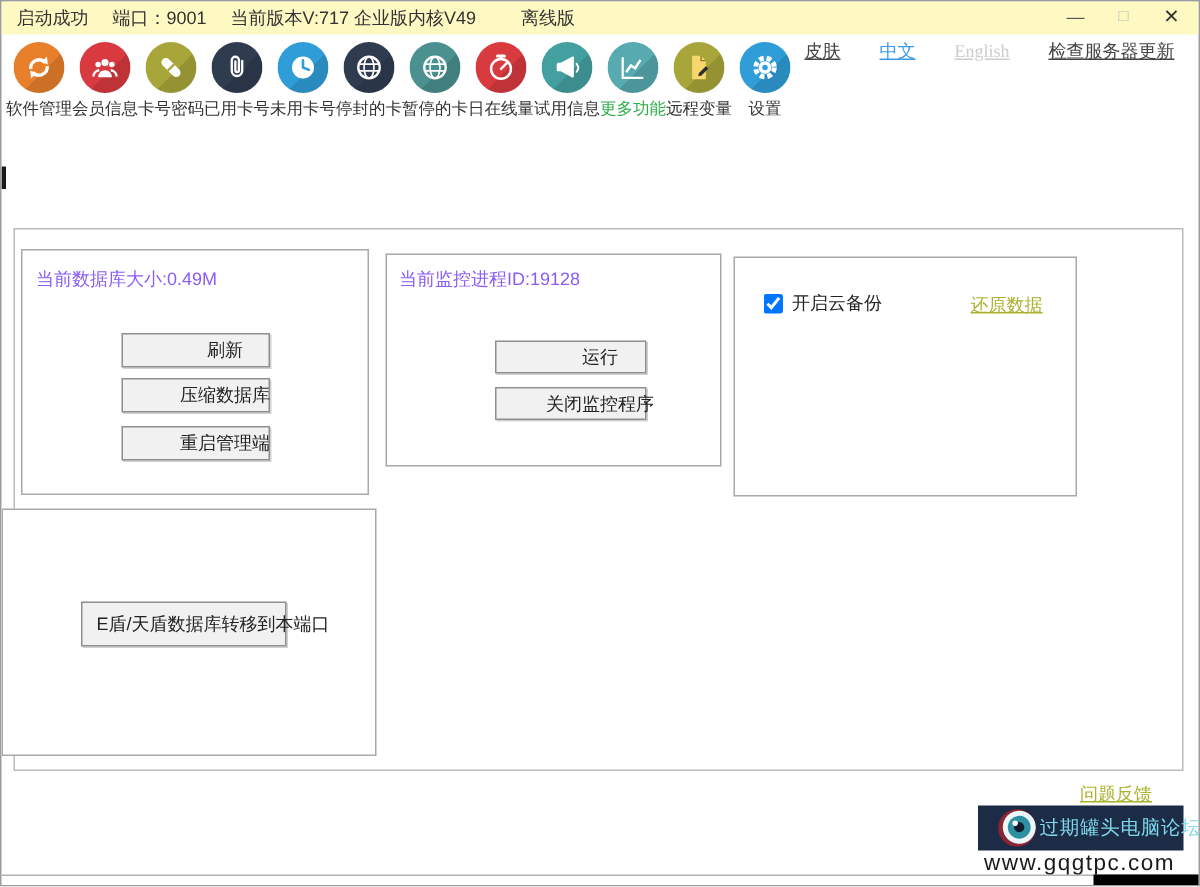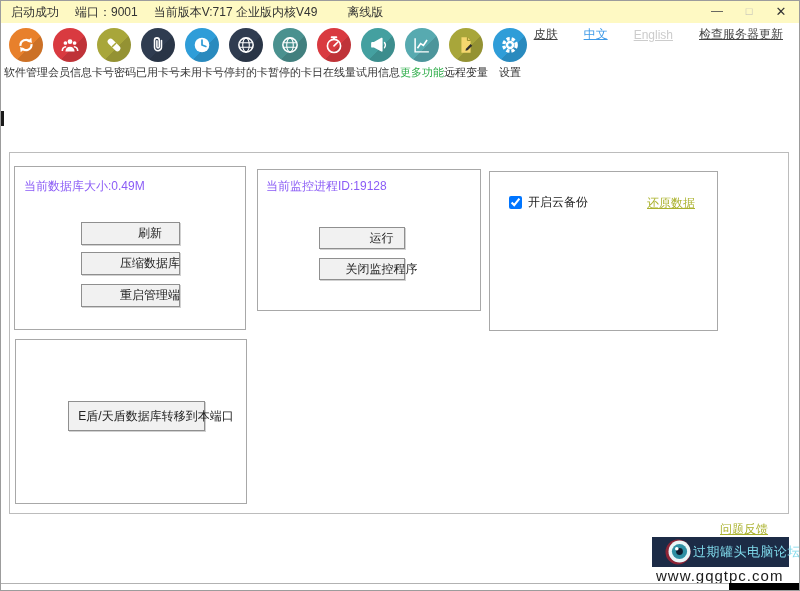"皮肤" .lang-links { font-family: none -> Liberation Serif, serif }
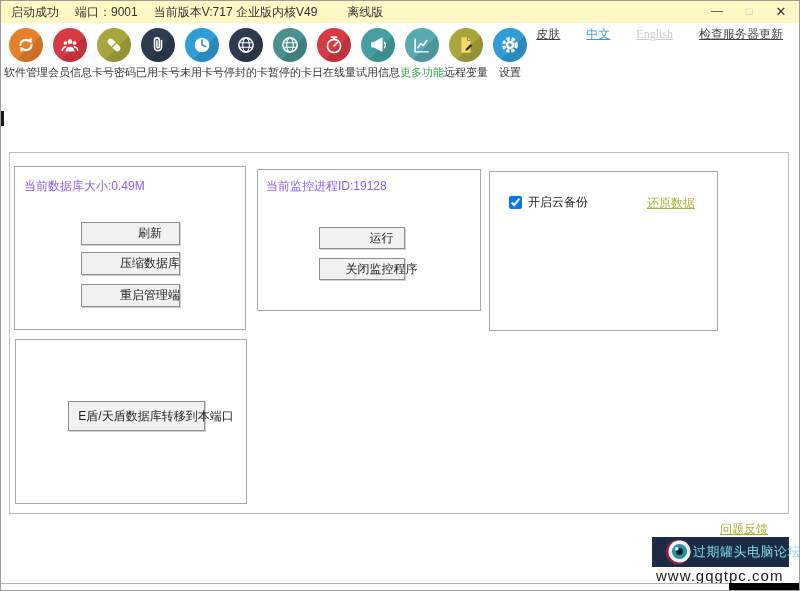"运行" .panel-monitor .btn { left: 61px -> 72px; width: 86px -> 101px }
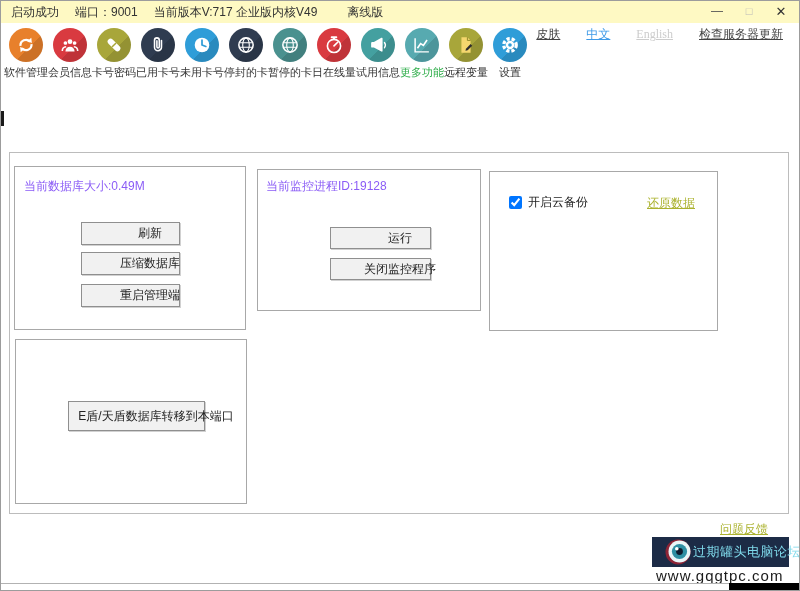"E盾/天盾数据库转移到本端口" .panel-transfer { left: 14px -> 0; width: 232px -> 250px }
